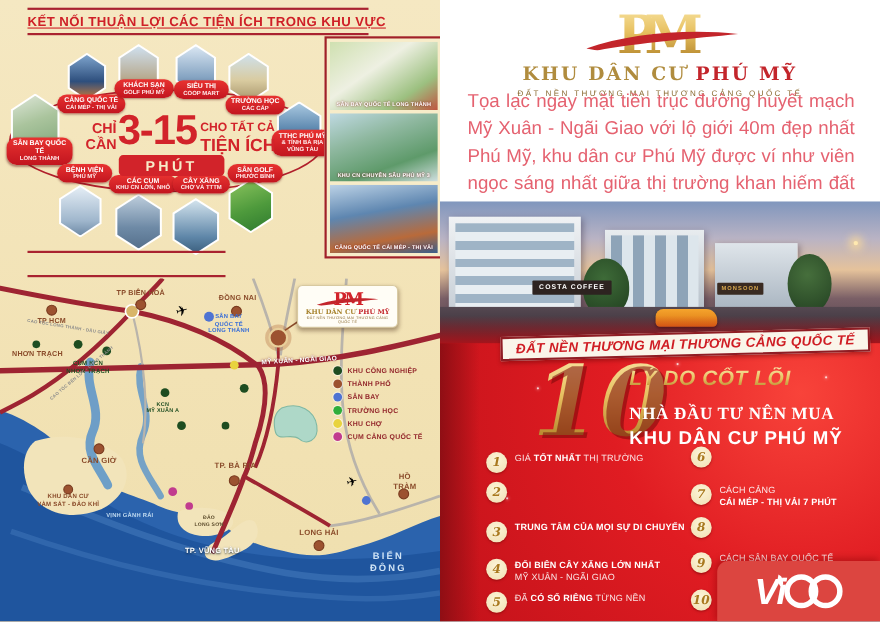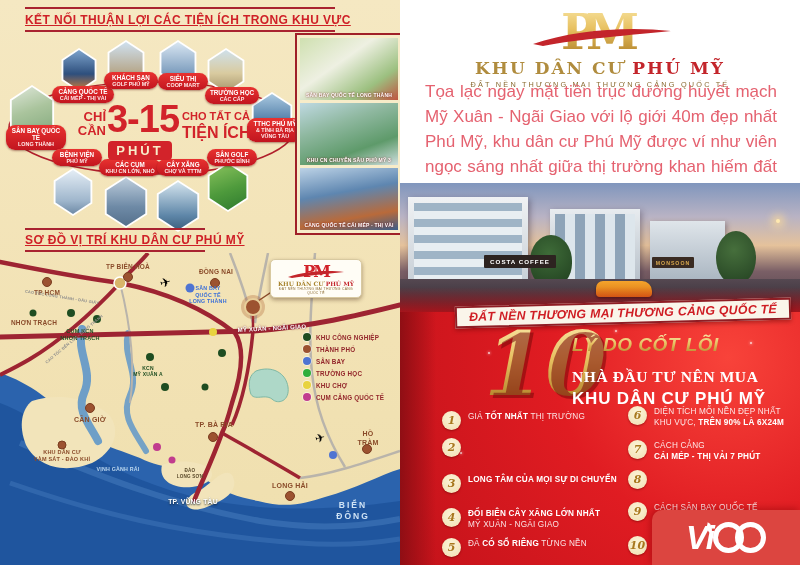"PHÚT" div.abs { padding: 2px 0 -> 2px 16px }
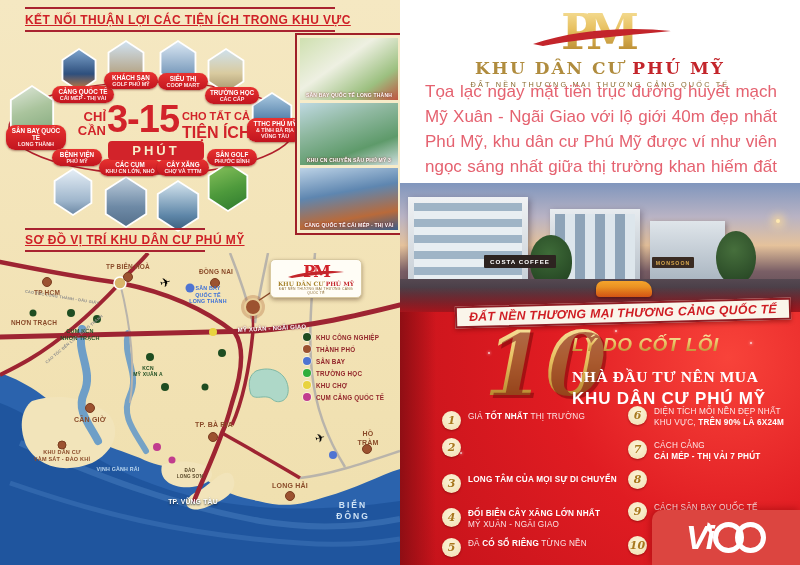"SƠ ĐỒ VỊ TRÍ KHU" div.abs { html: <div>SƠ ĐỒ VỊ TRÍ KHU DÂN CƯ PHÚ MỸ</div> -> none }
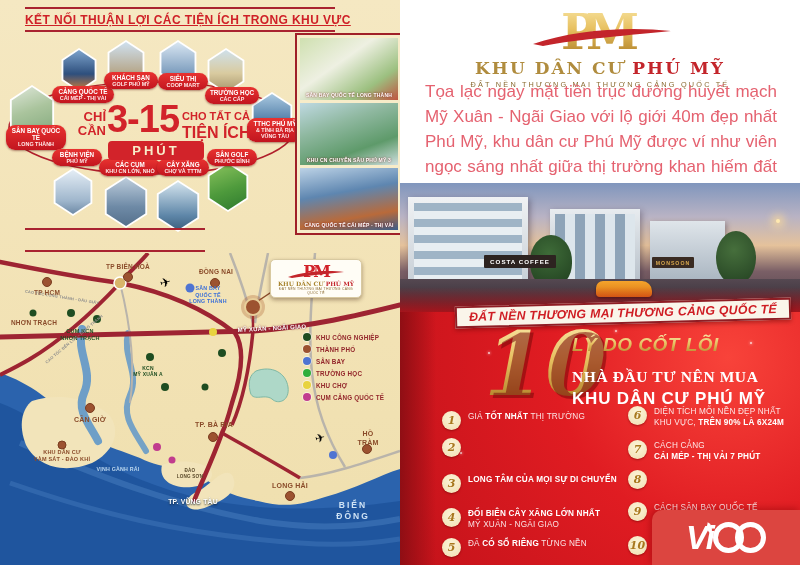"DIỆN TÍCH MỖI NỀN ĐẸP" div.rtxt { html: <div> <div><span>DIỆN TÍCH MỖI NỀN ĐẸP NHẤT</span></div> <div><span>KHU VỰC, </span><b>TRÊN 90% LÀ 6X24M</b></div> </div> -> none }
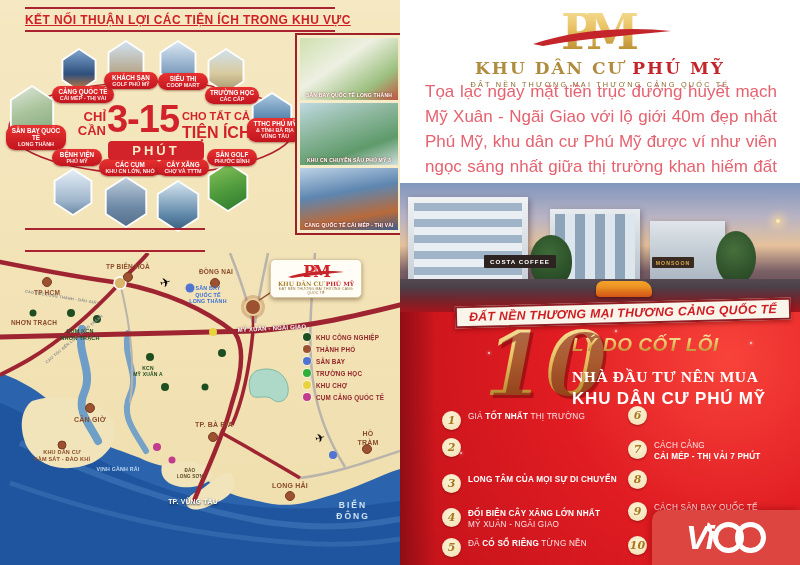"LONG TÂM CỦA MỌI SỰ" b { text: LONG -> TRUNG }
